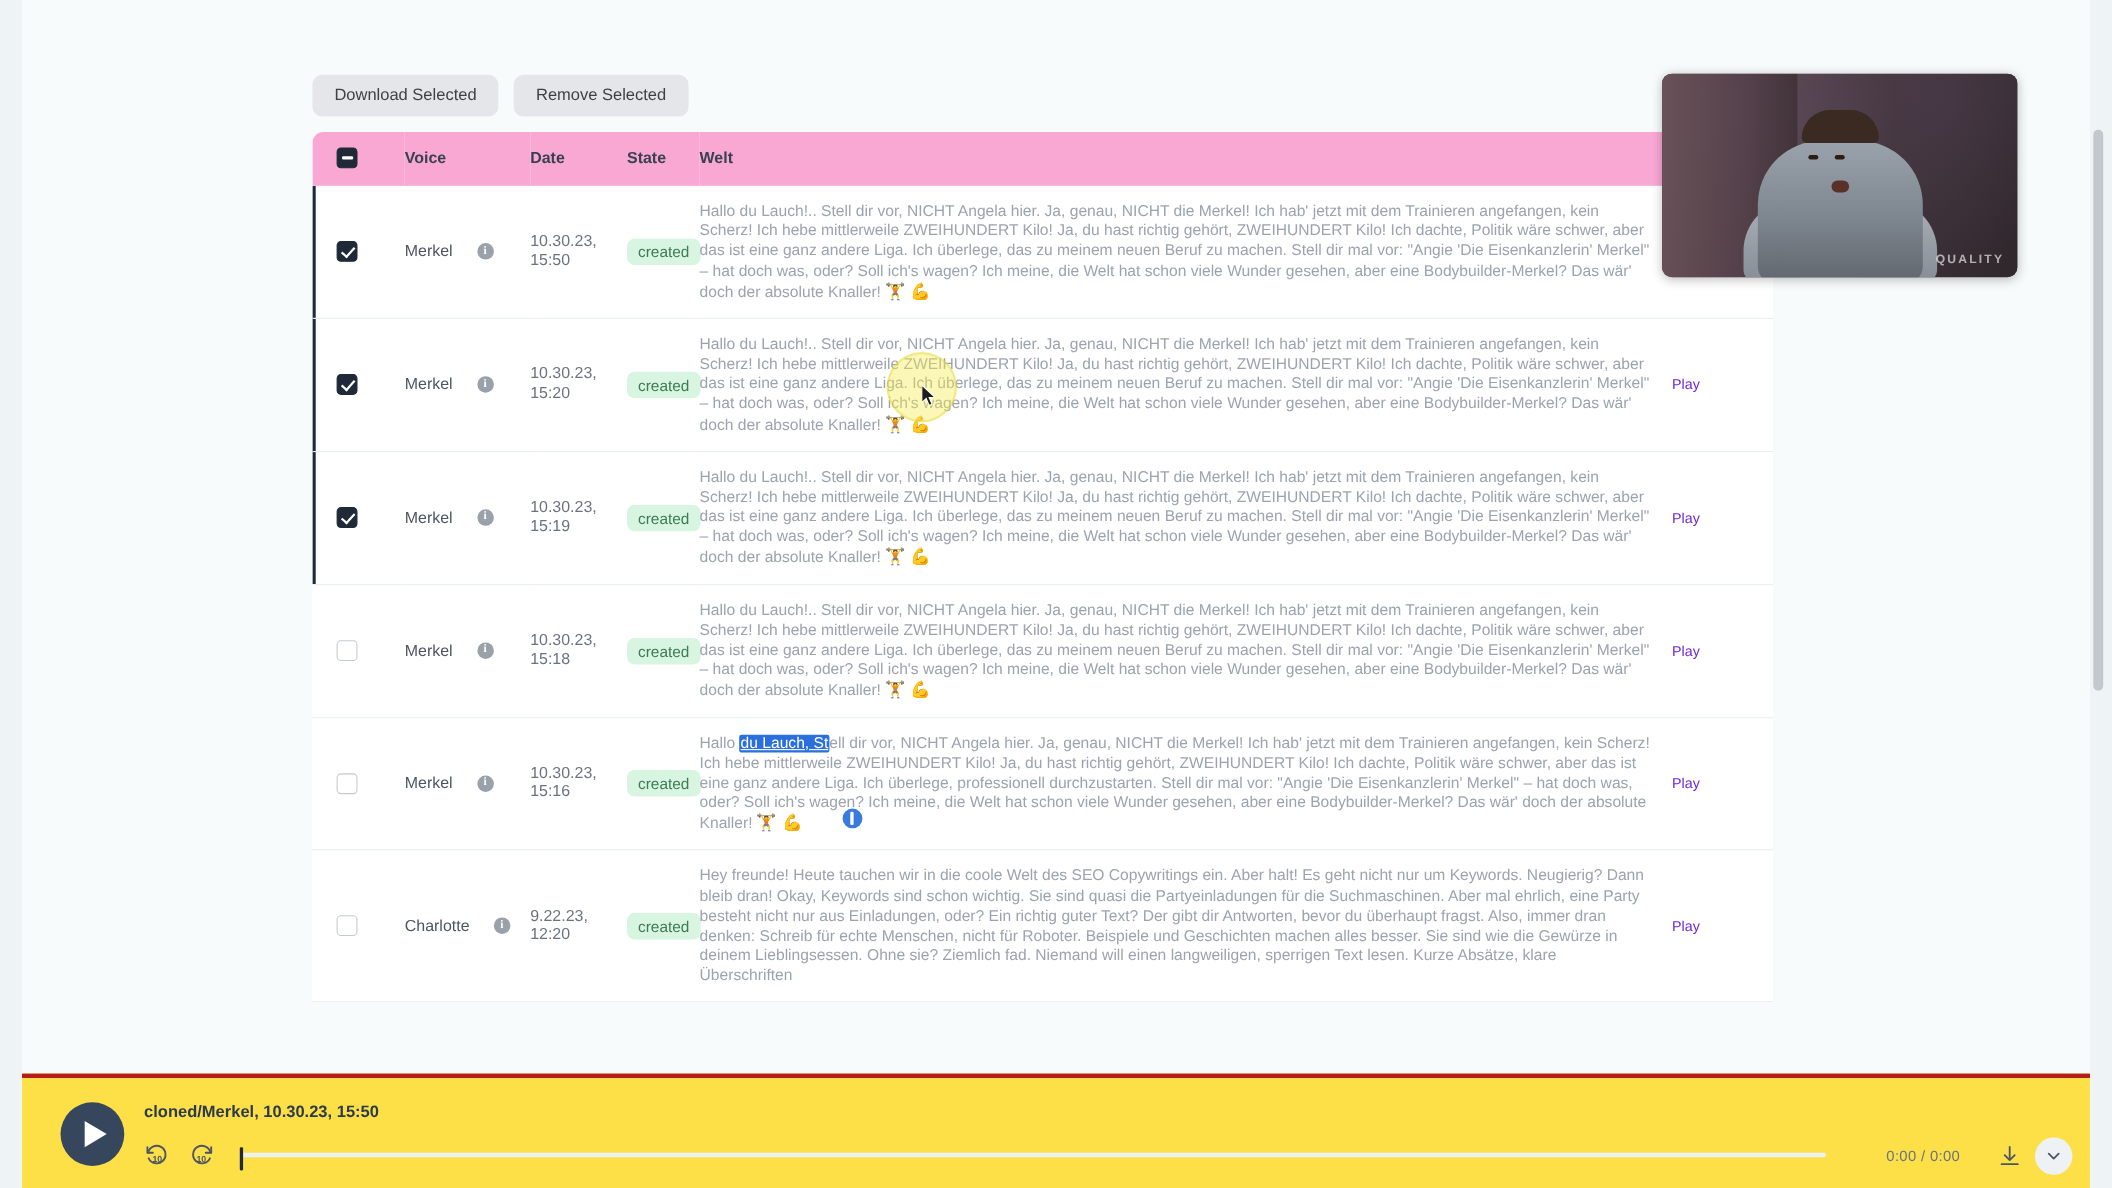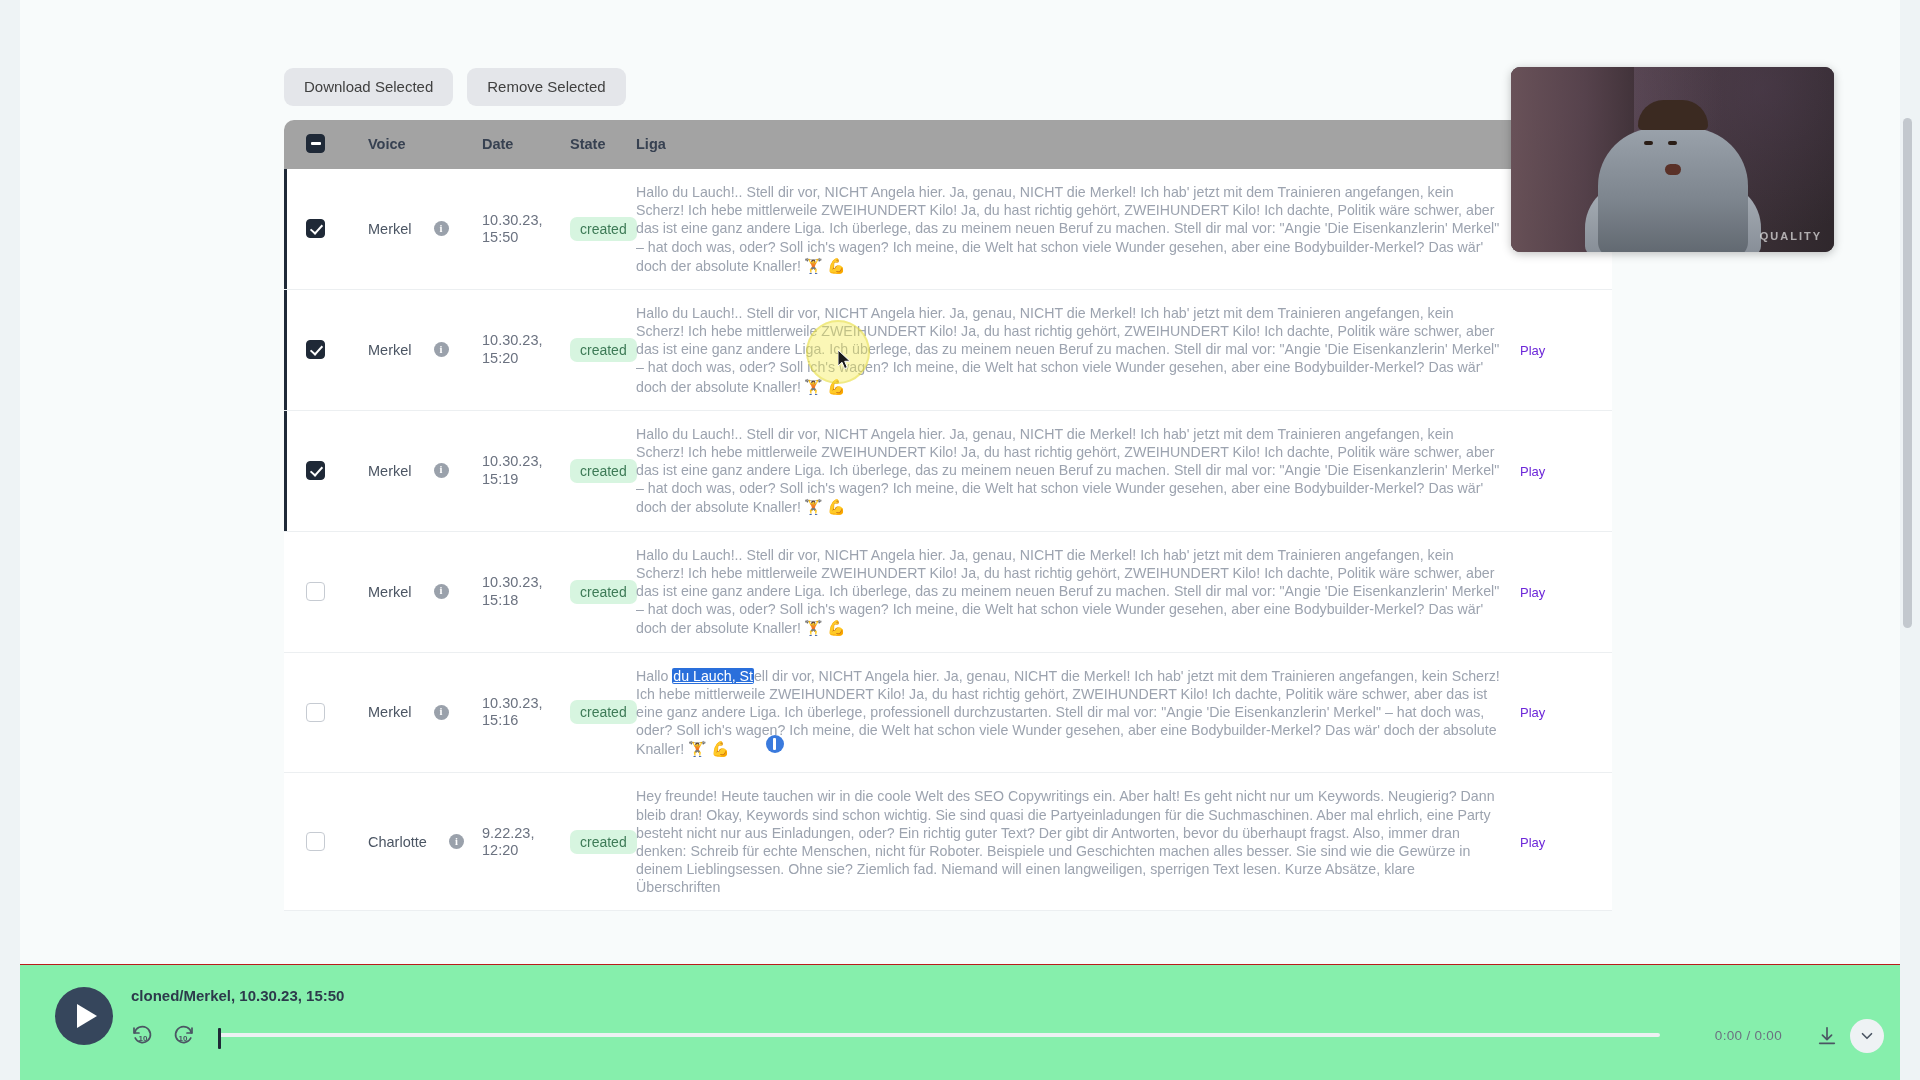"Voice" thead tr { background: #a3a3a3 -> #f9a8d4 }
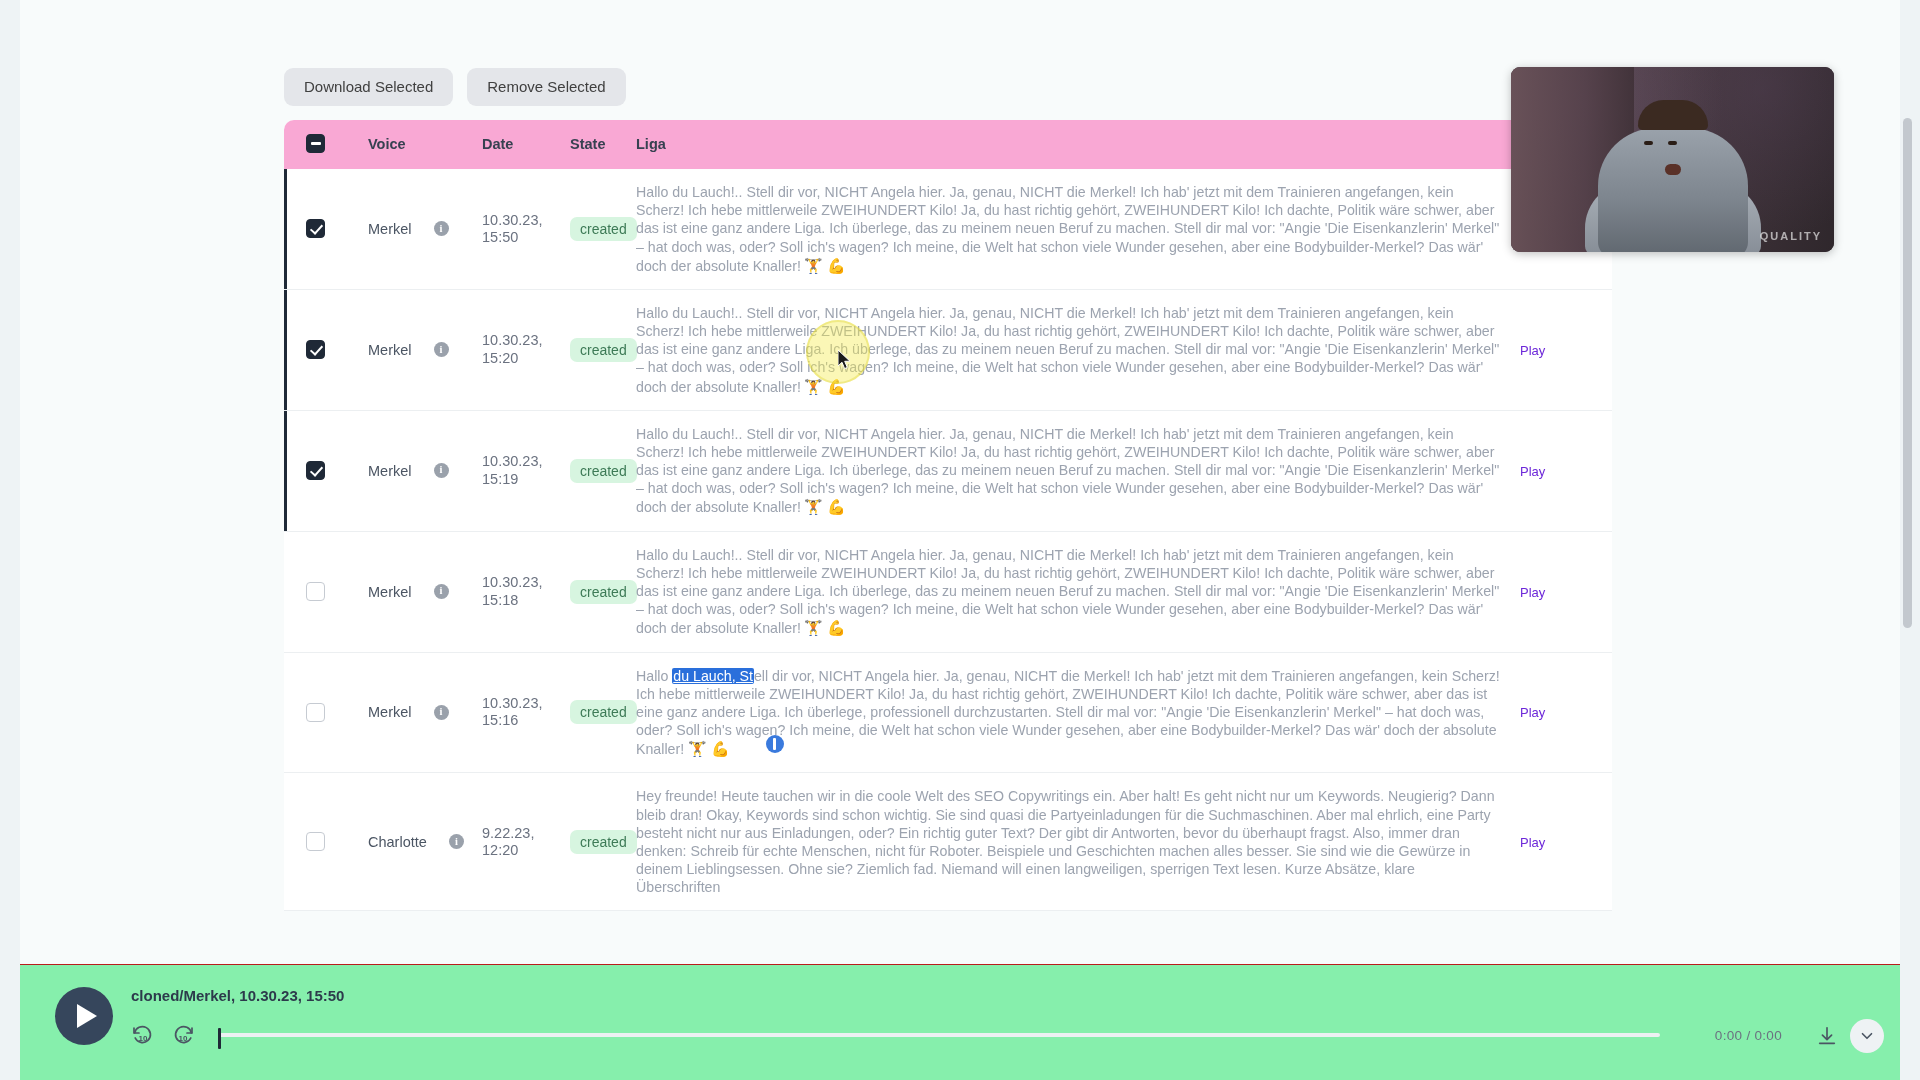"Liga" th.c-text { text: Liga -> Welt }
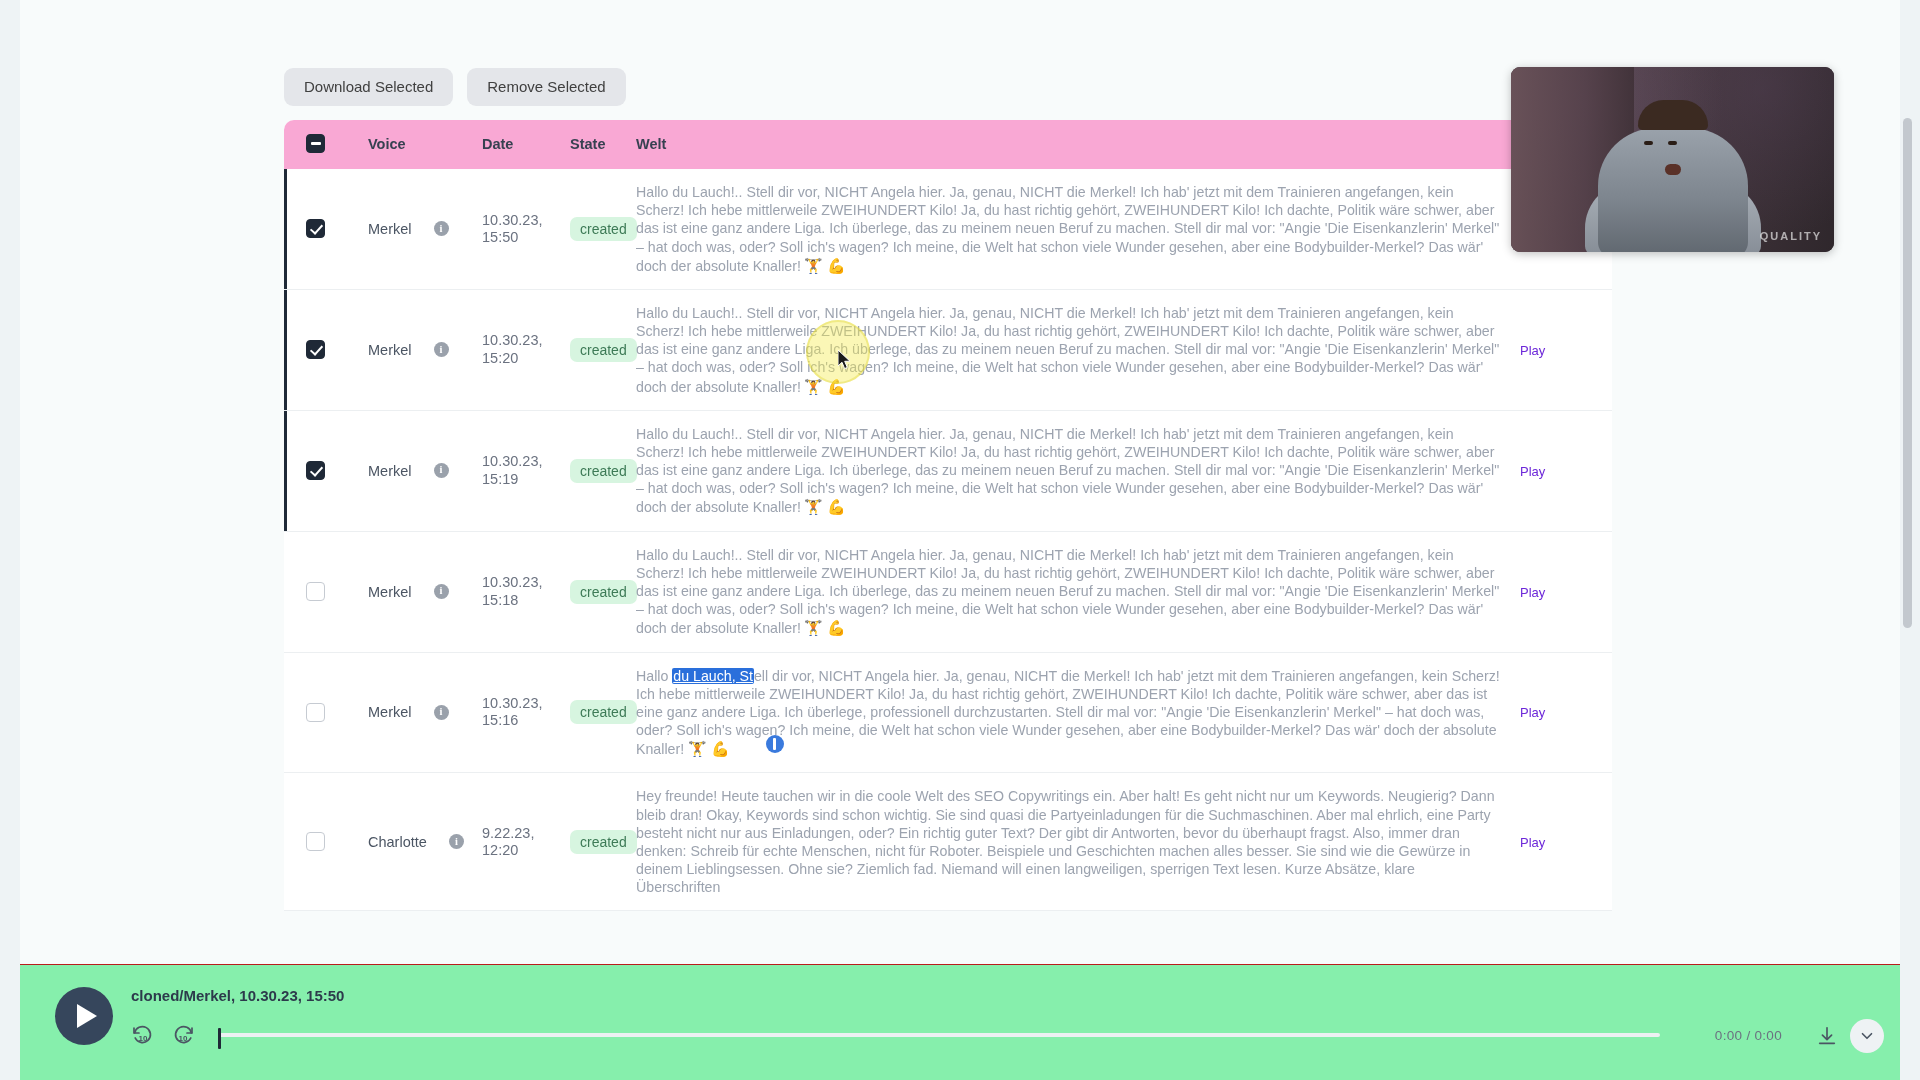"cloned/Merkel, 10.30.23, 15:50" .player { background: #86efac -> #fde047; border-top: 1px solid #b91c1c -> 4px solid #b91c1c; height: 116px -> 104px }
